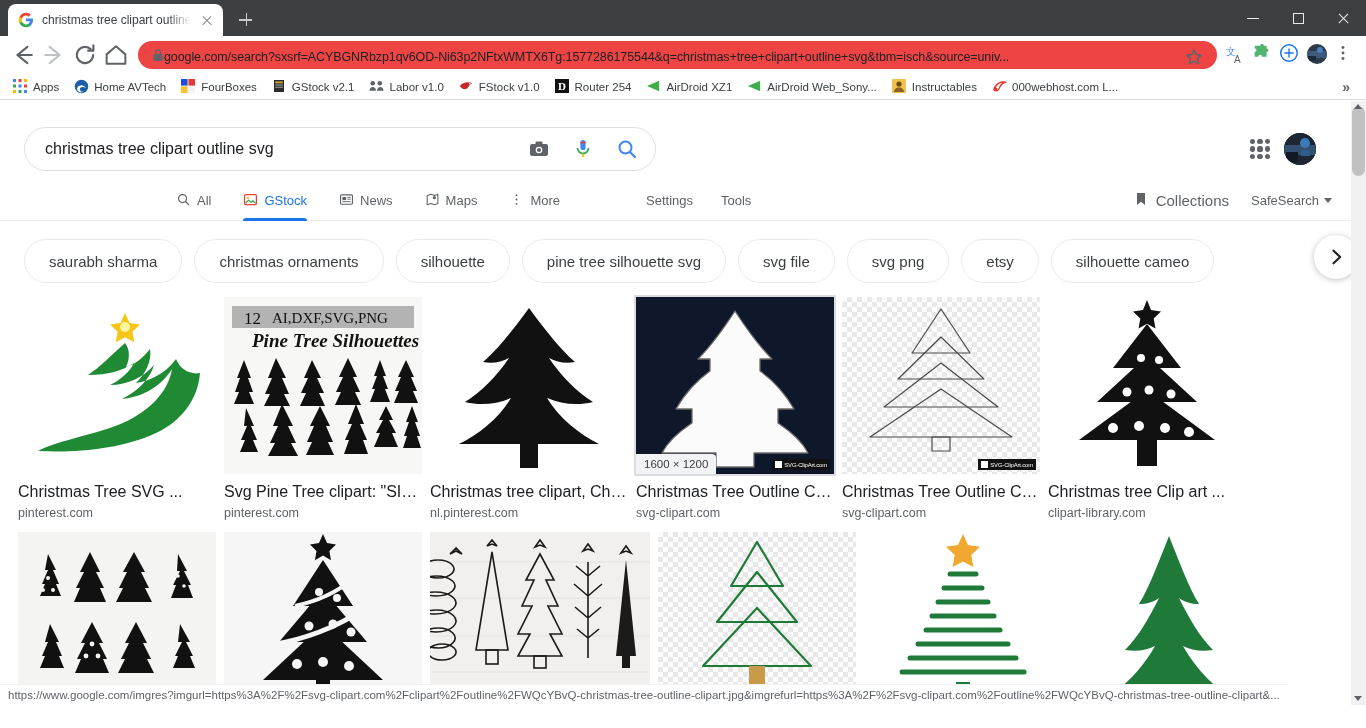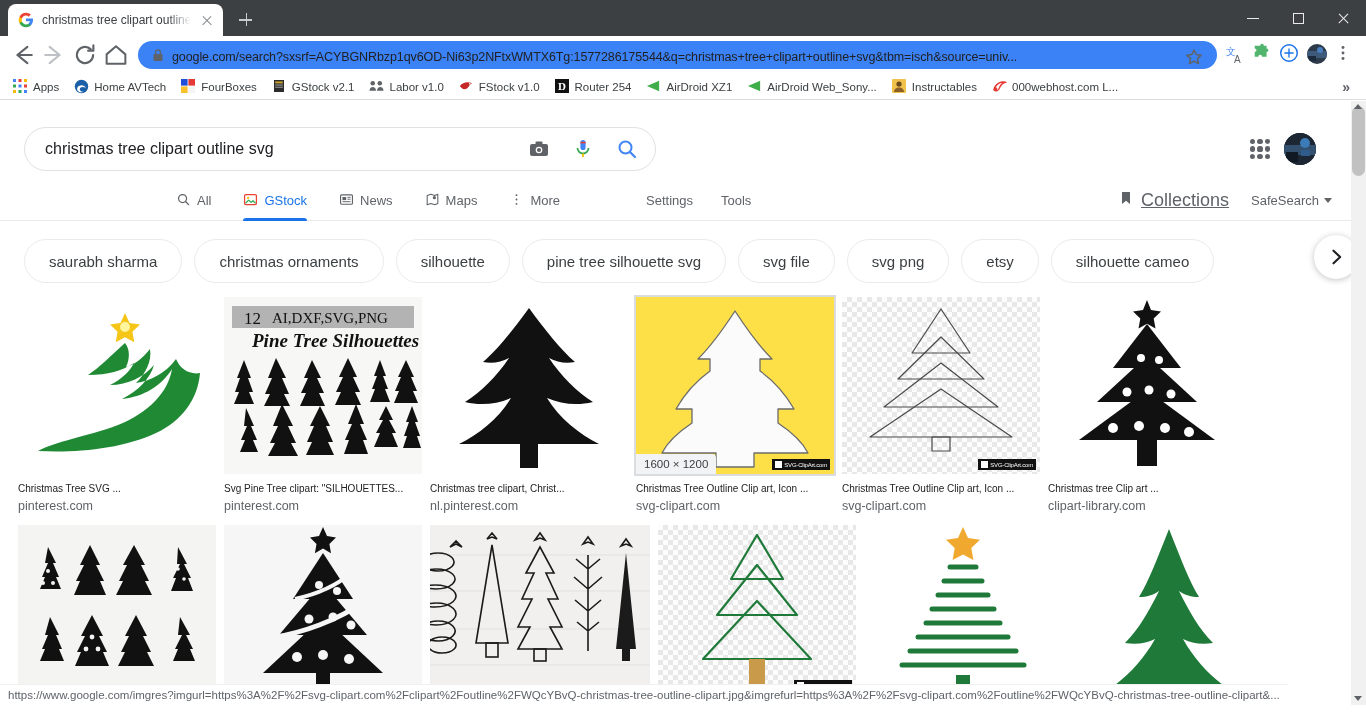"google.com/search?sxsrf=ACYBGNRbzp1qv6OD" .omnibox { background: #3b82f6 -> #ef4444; gap: 8px -> none }
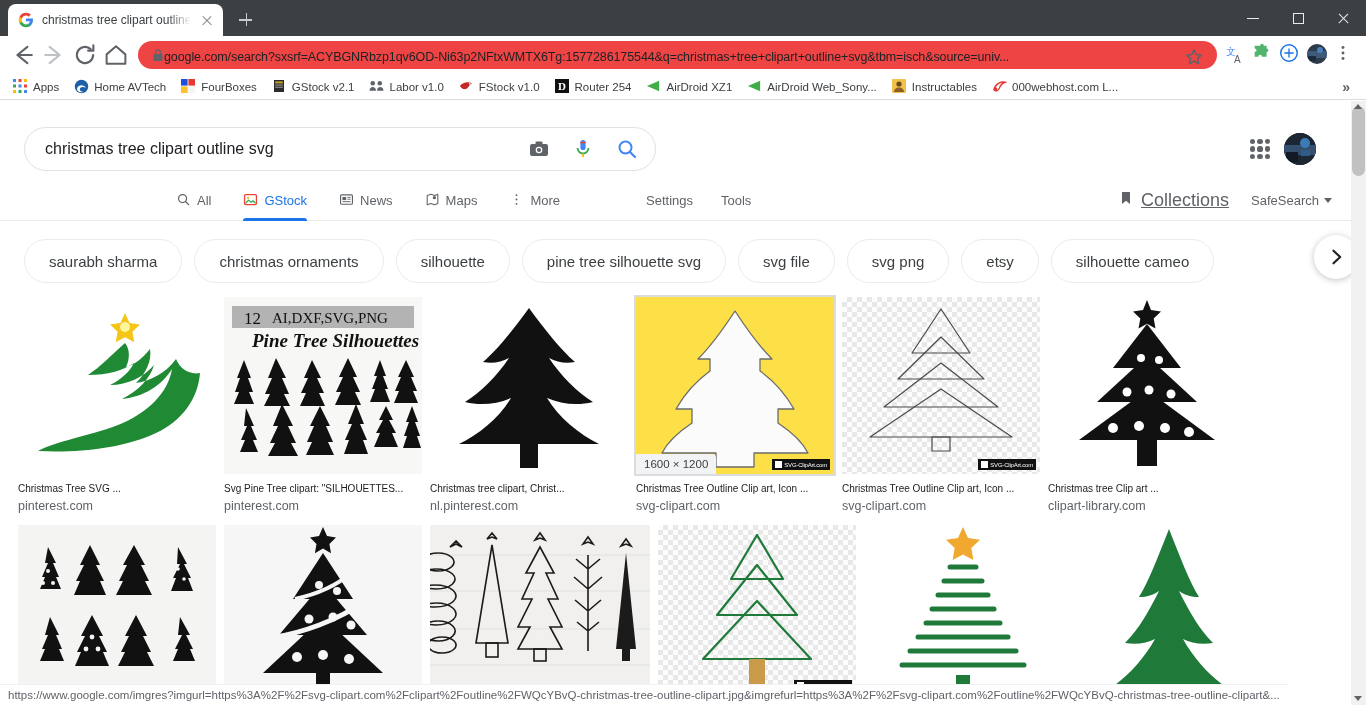"Collections" .collections { font-size: 18px -> 15px; text-decoration: underline -> none }
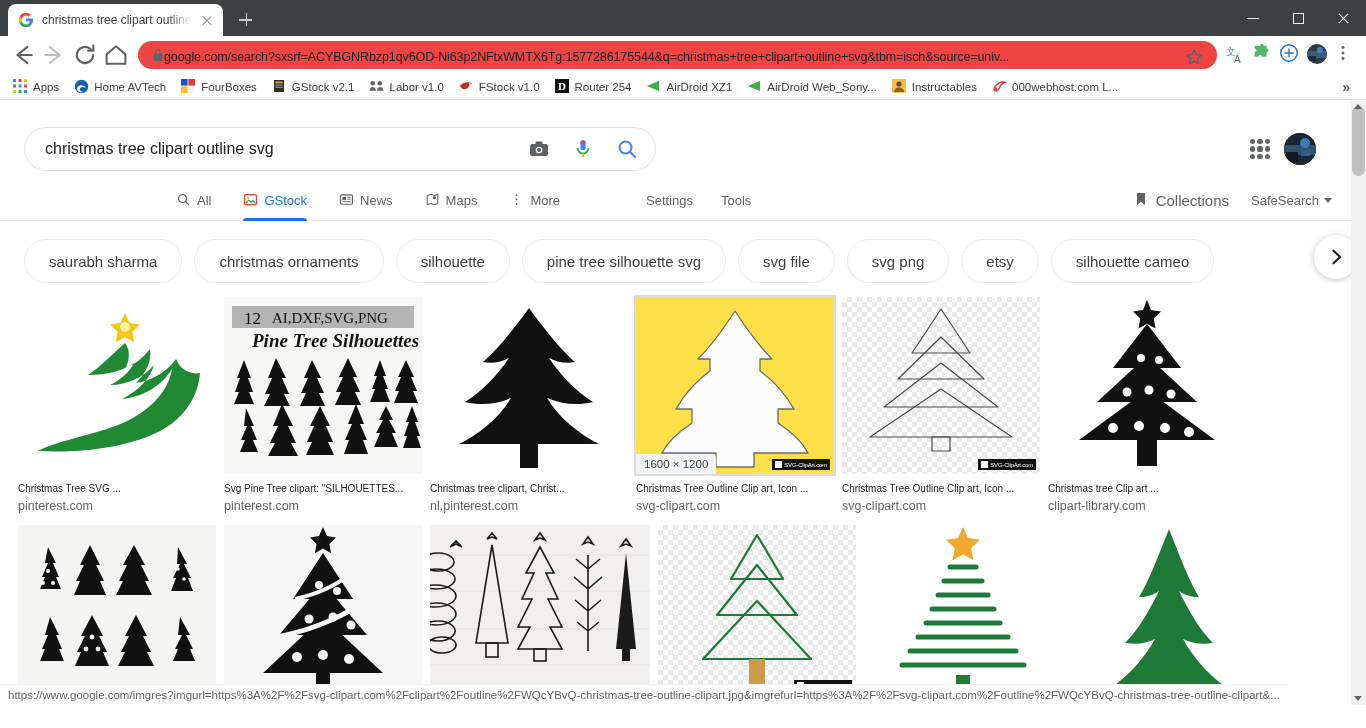"1600 × 1200" .tile.selected .thumb { background: #fde047 -> #0f172a }
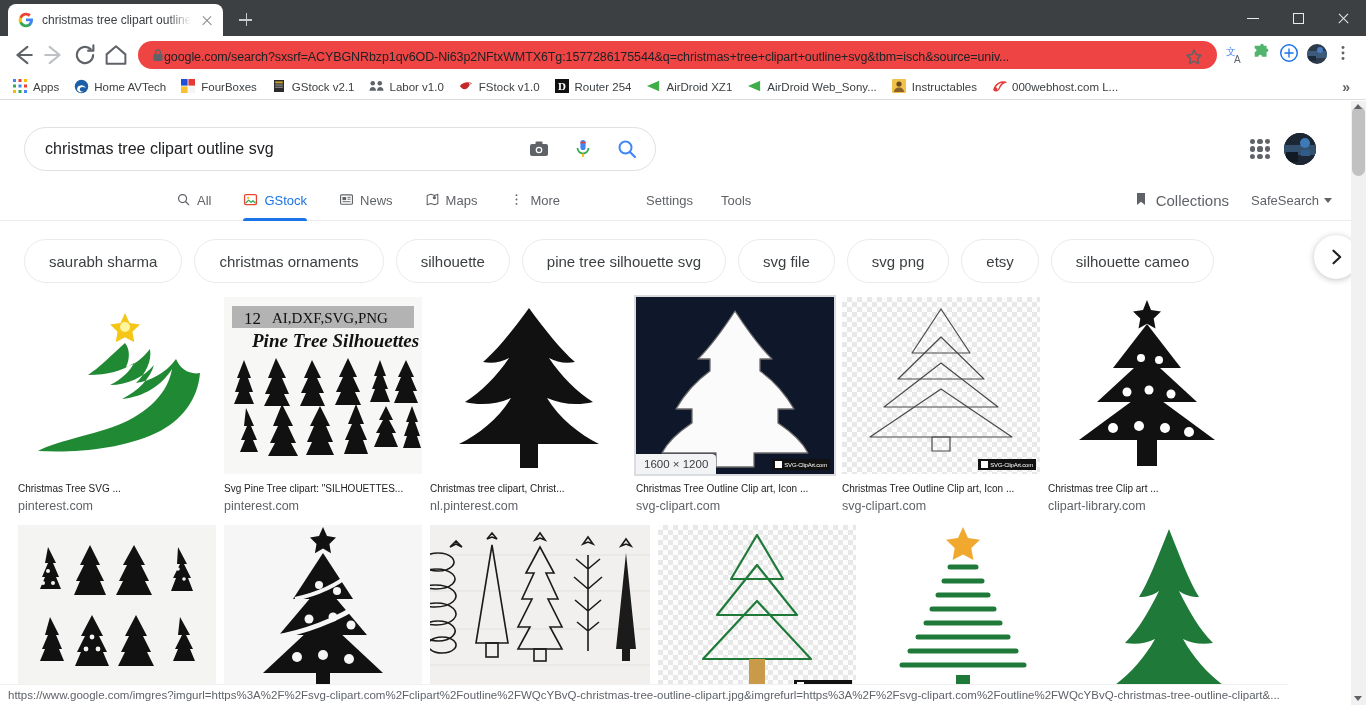"Christmas Tree SVG ..." .cap1 { font-size: 10px -> 16px }
